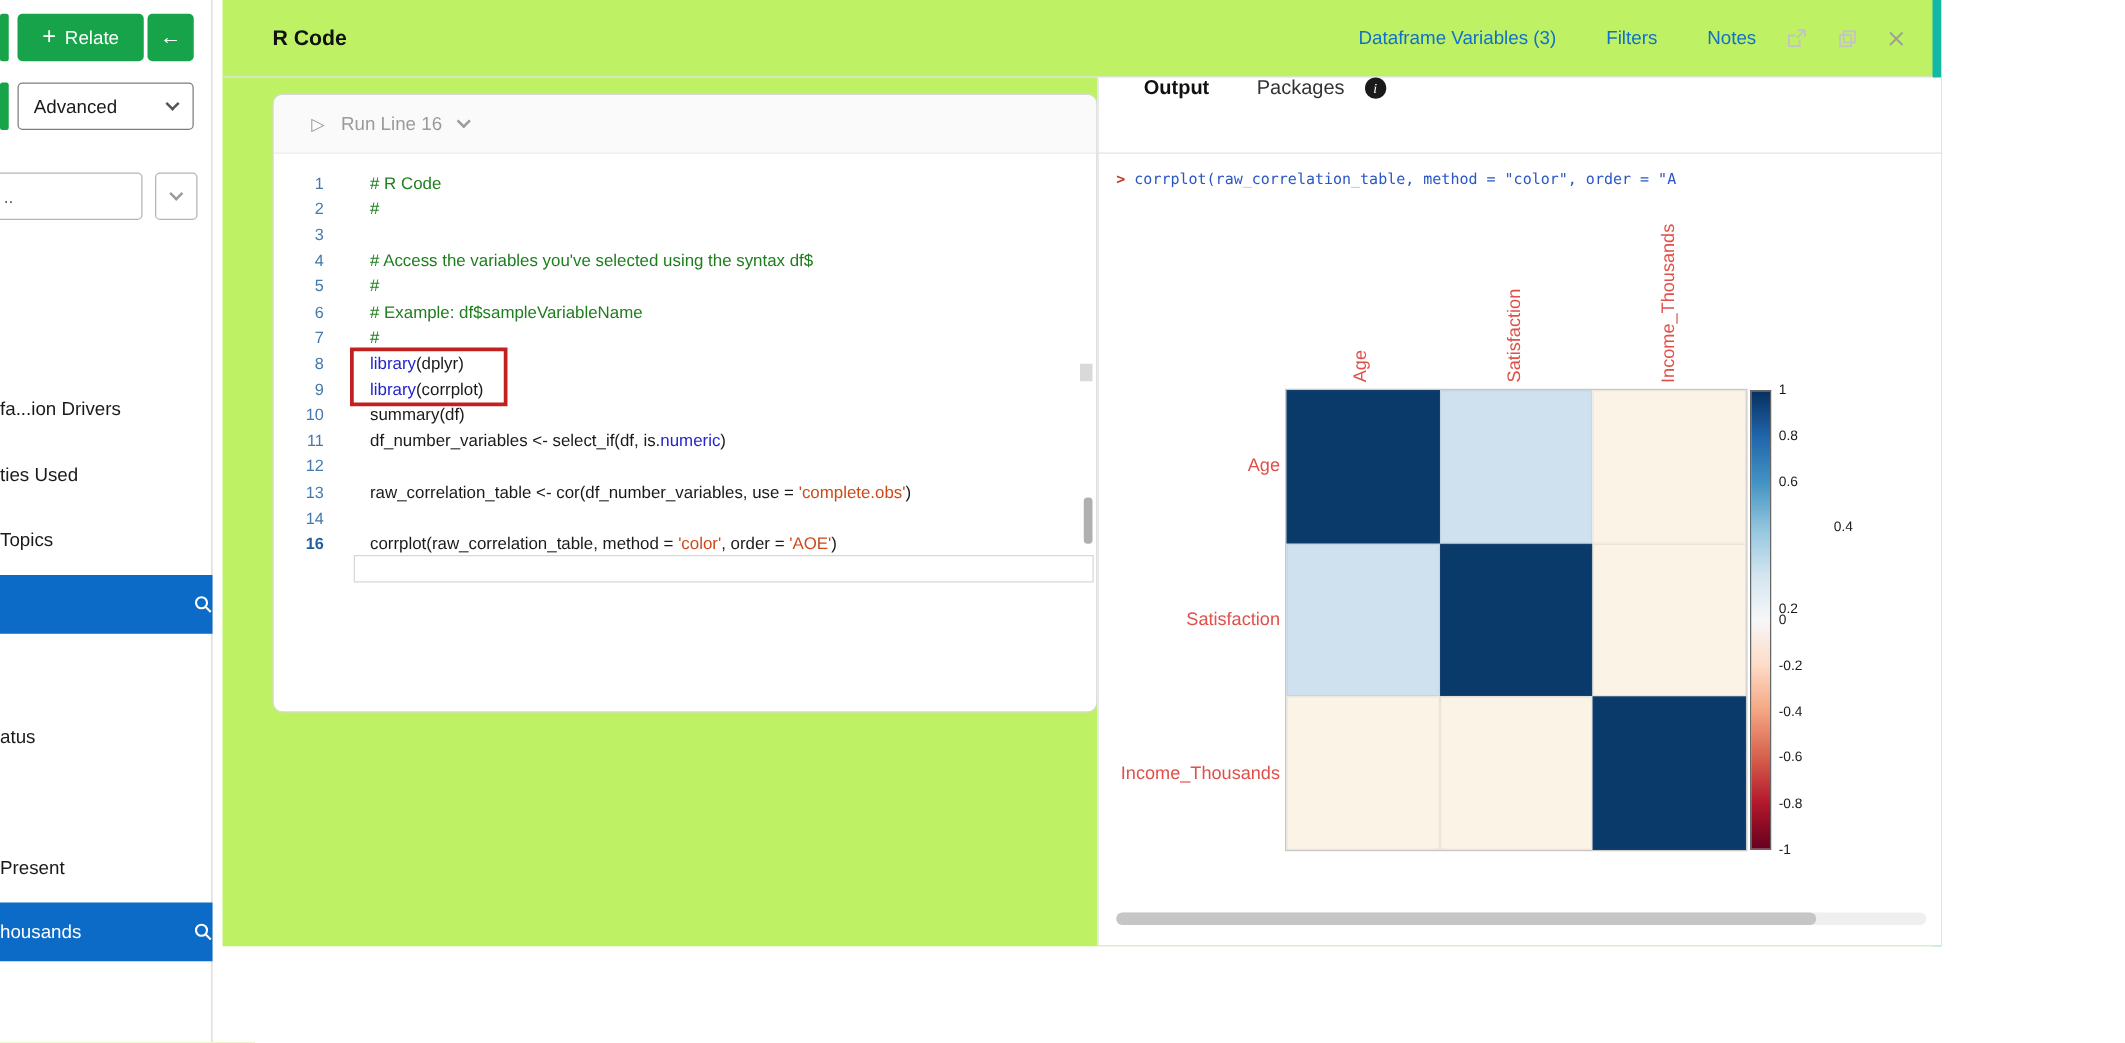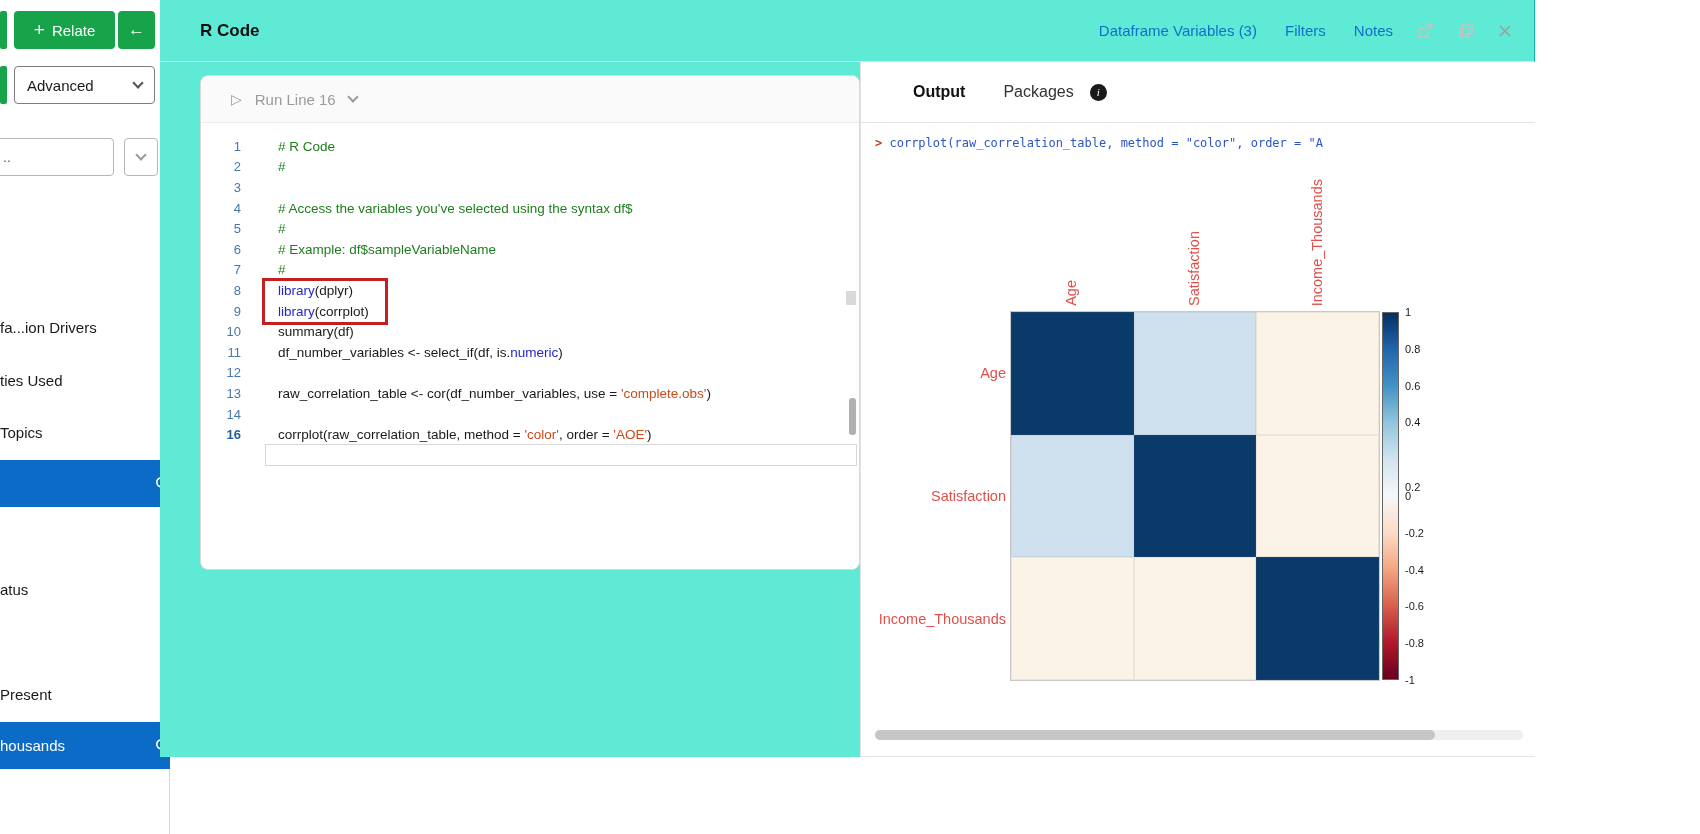"R Code" .main { background: #5eead4 -> #bef264; border-right: 1px solid #14b8a6 -> 7px solid #14b8a6; left: 160px -> 178px }
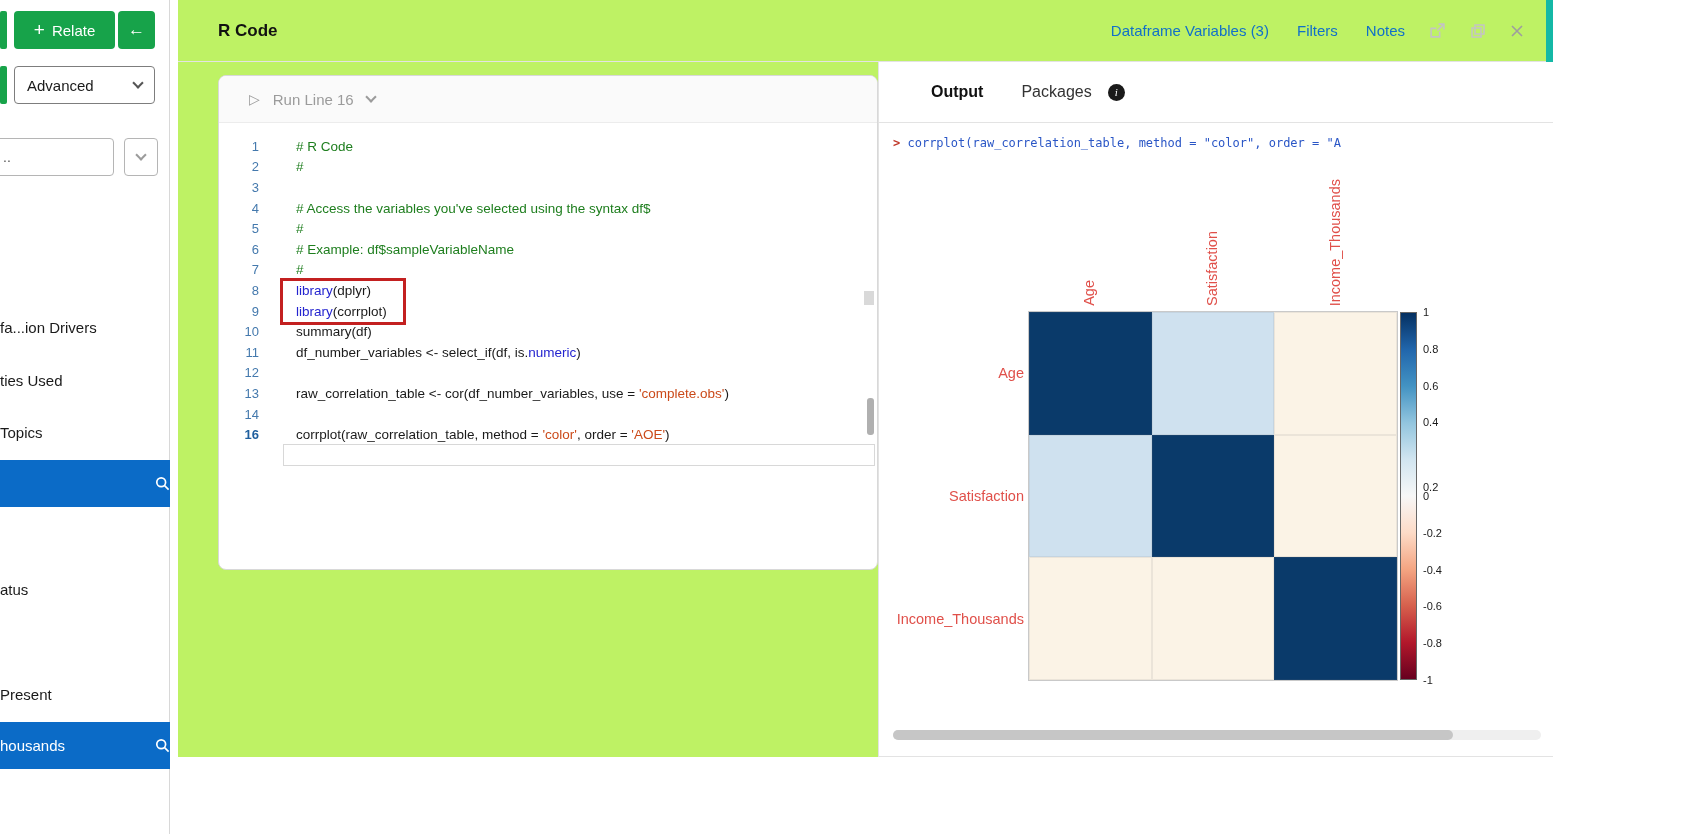"Dataframe Variables (3)" .hdr-links { gap: 28px -> 40px }
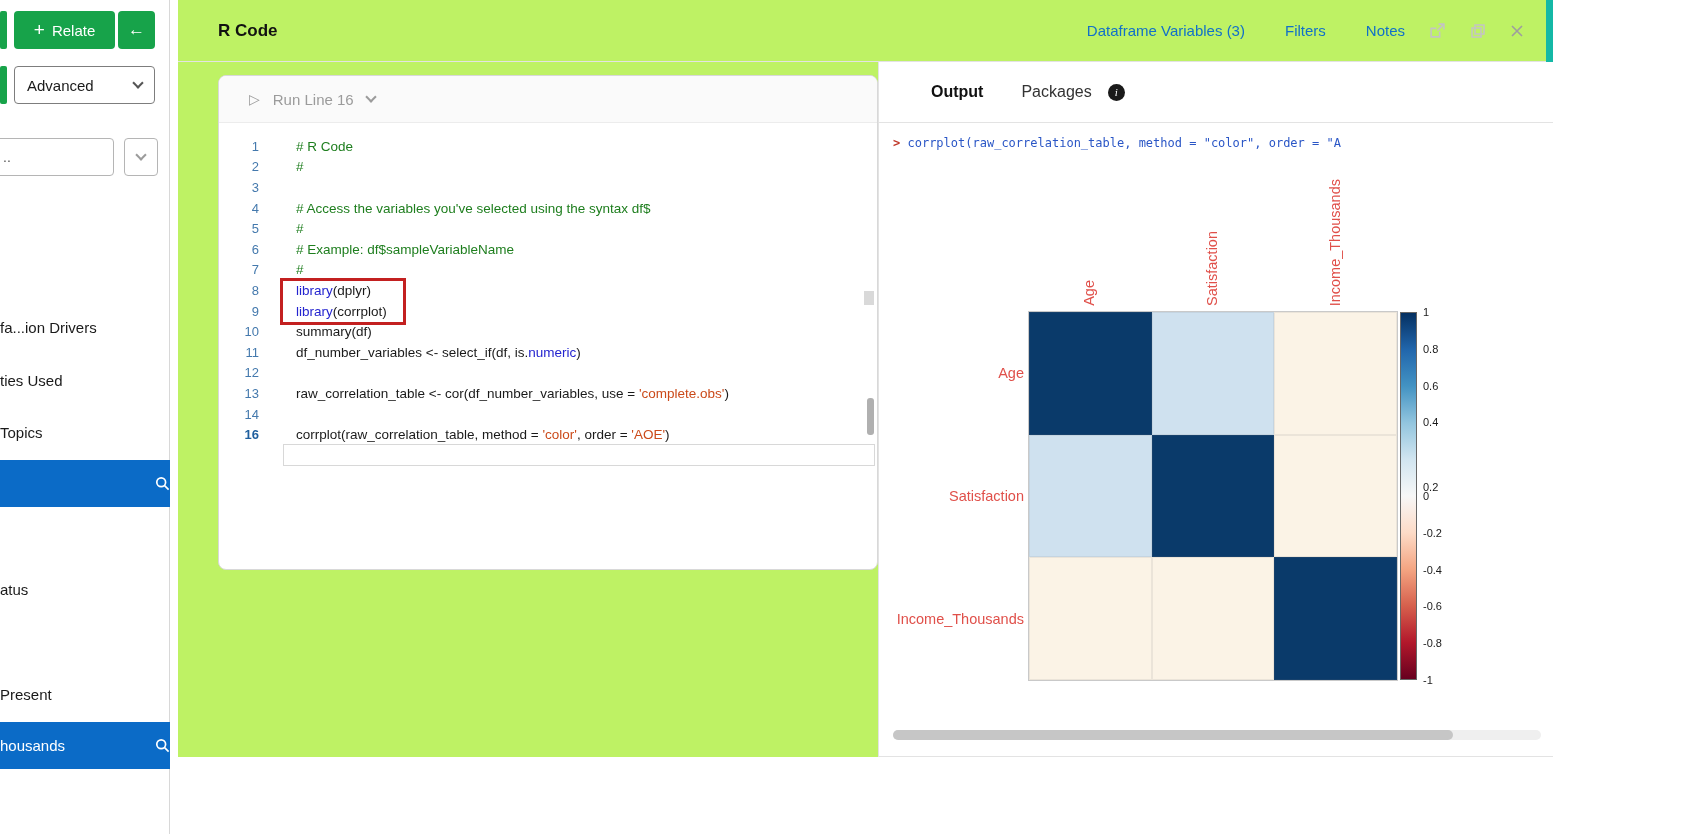"Output" .tabs { align-items: center -> none; padding-left: 52px -> 36px }
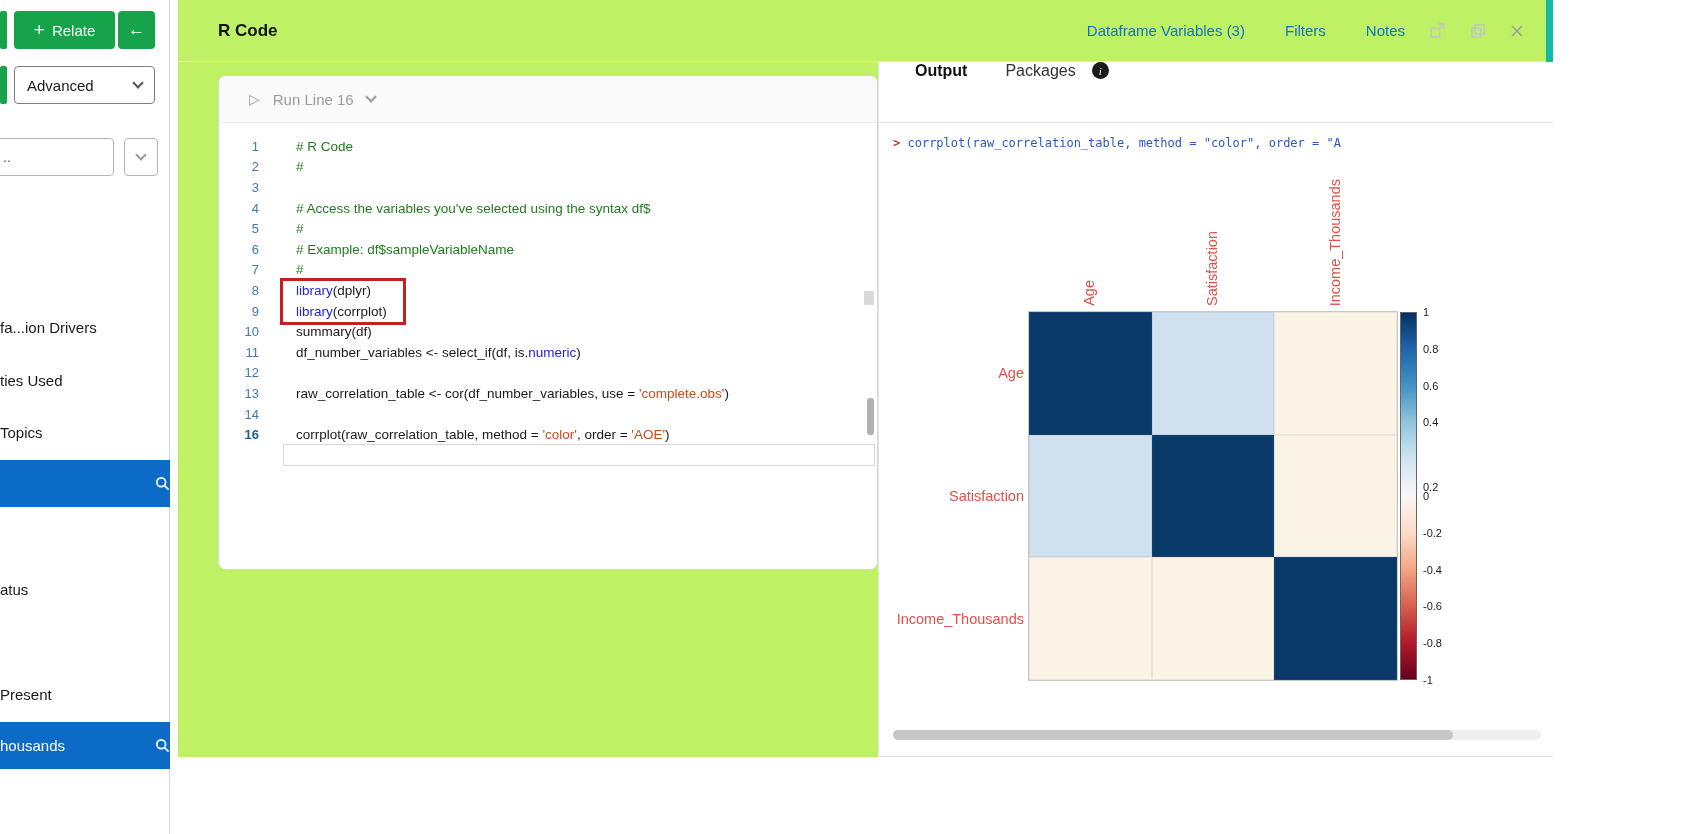"0.4" div.ctick { margin-left: none -> 44px }
